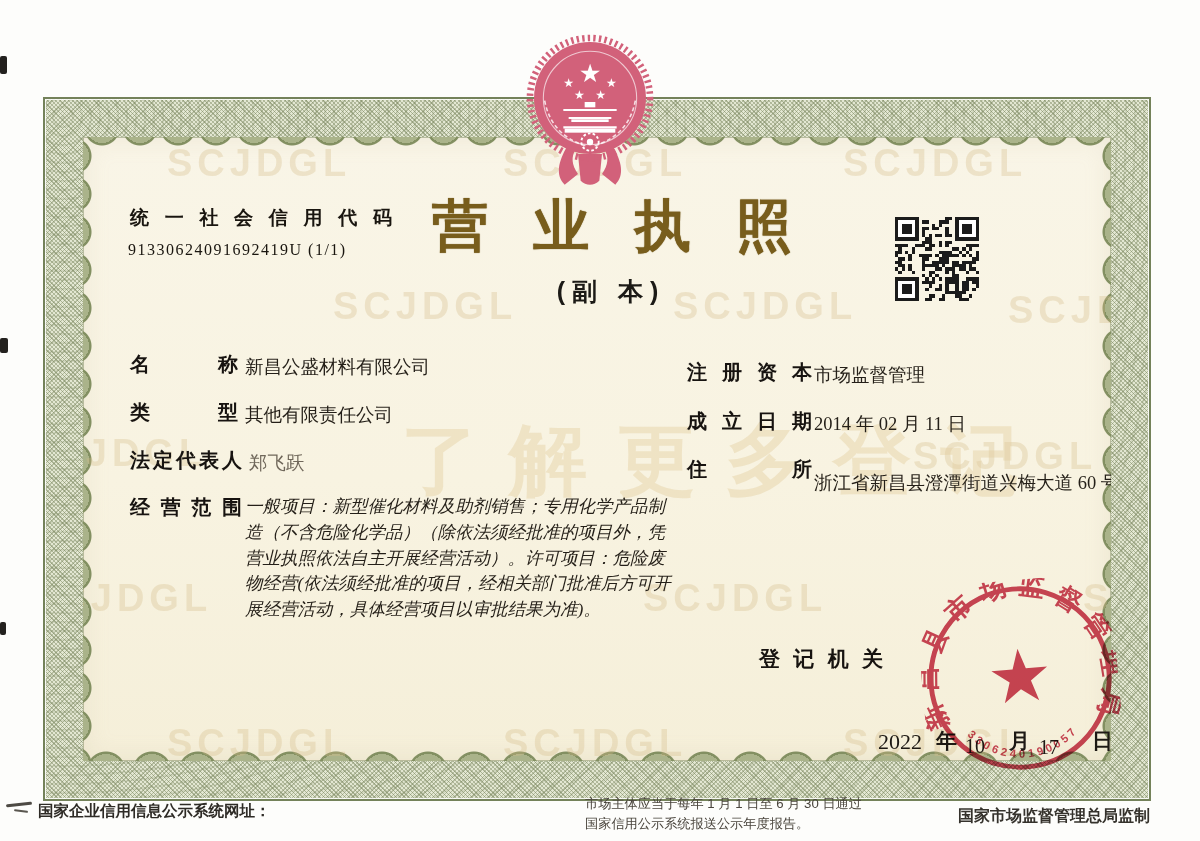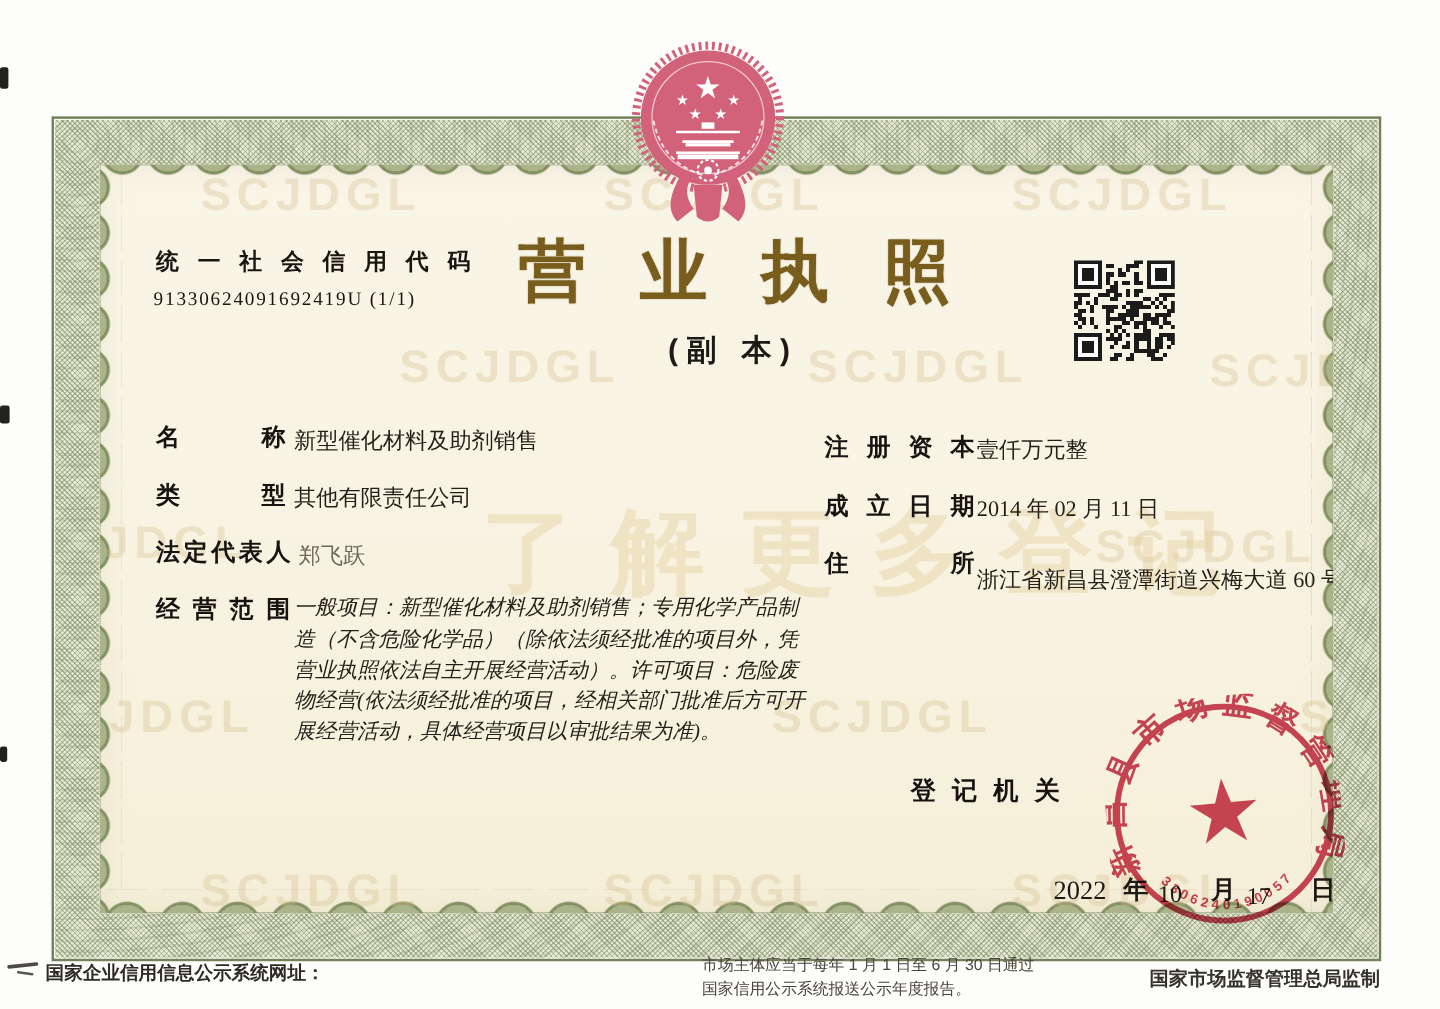"新型催化材料及助剂销售" div.val { text: 型催化材料及助剂销售 -> 昌公盛材料有限公司 }
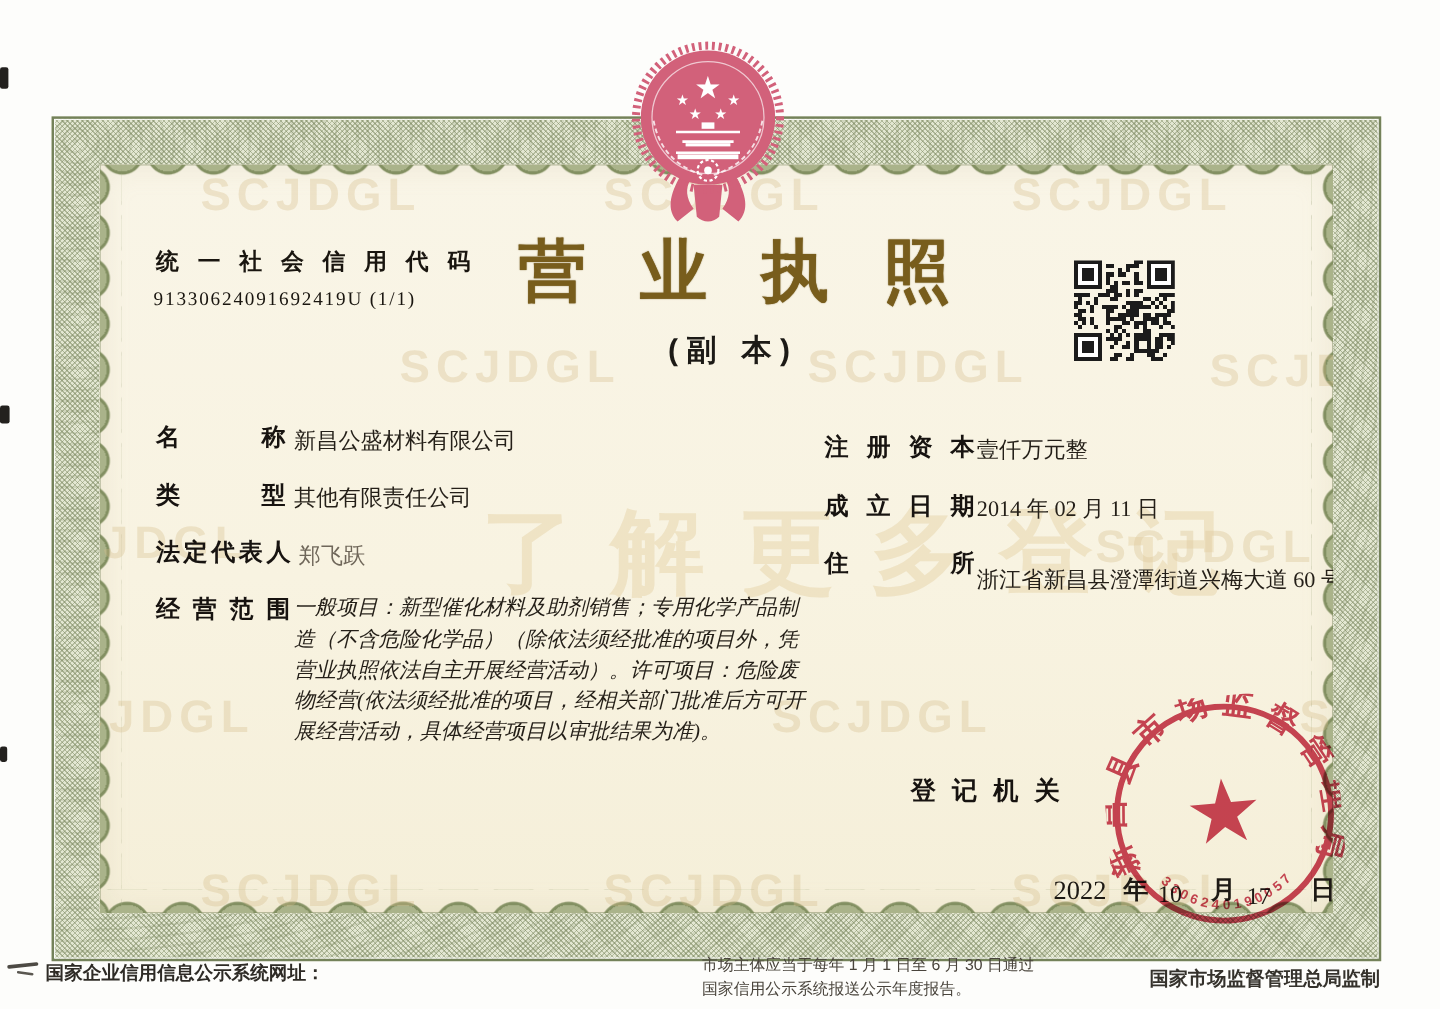"壹仟万元整" div.val { text: 壹仟万元整 -> 市场监督管理 }
